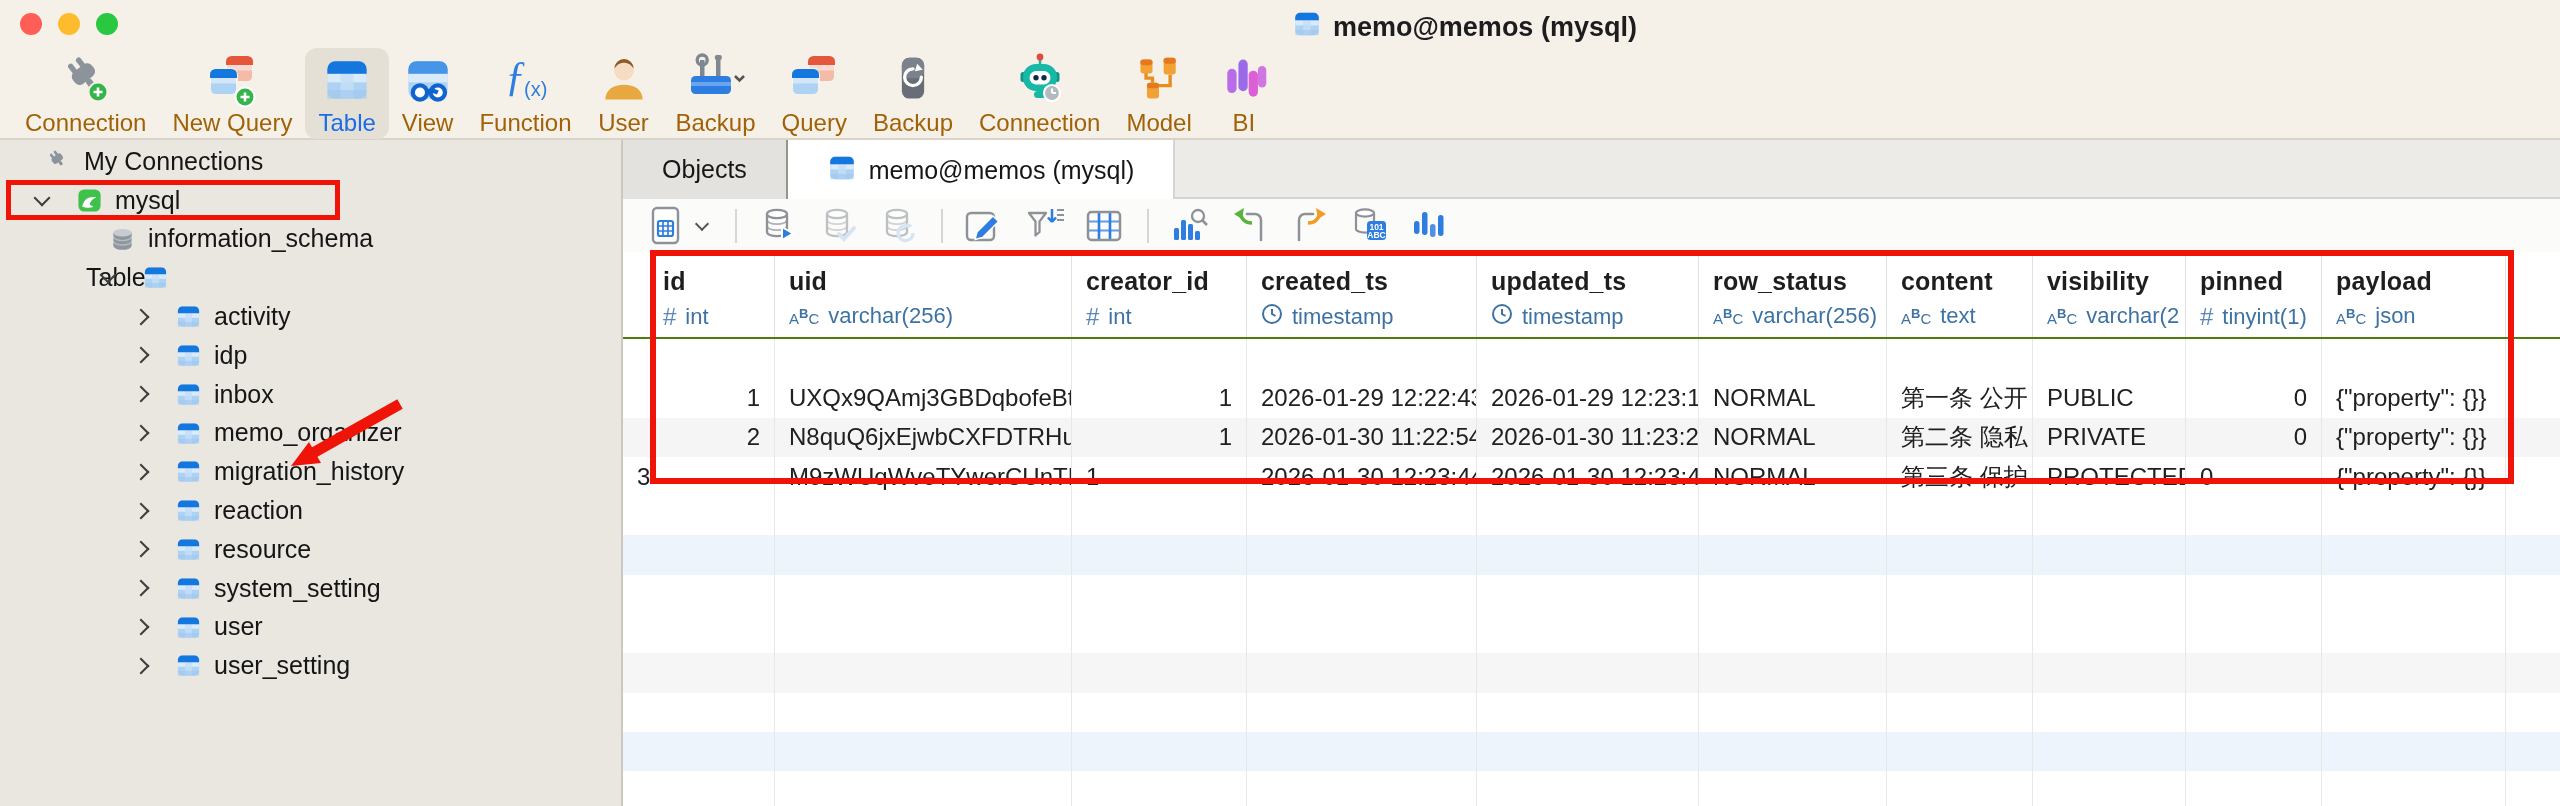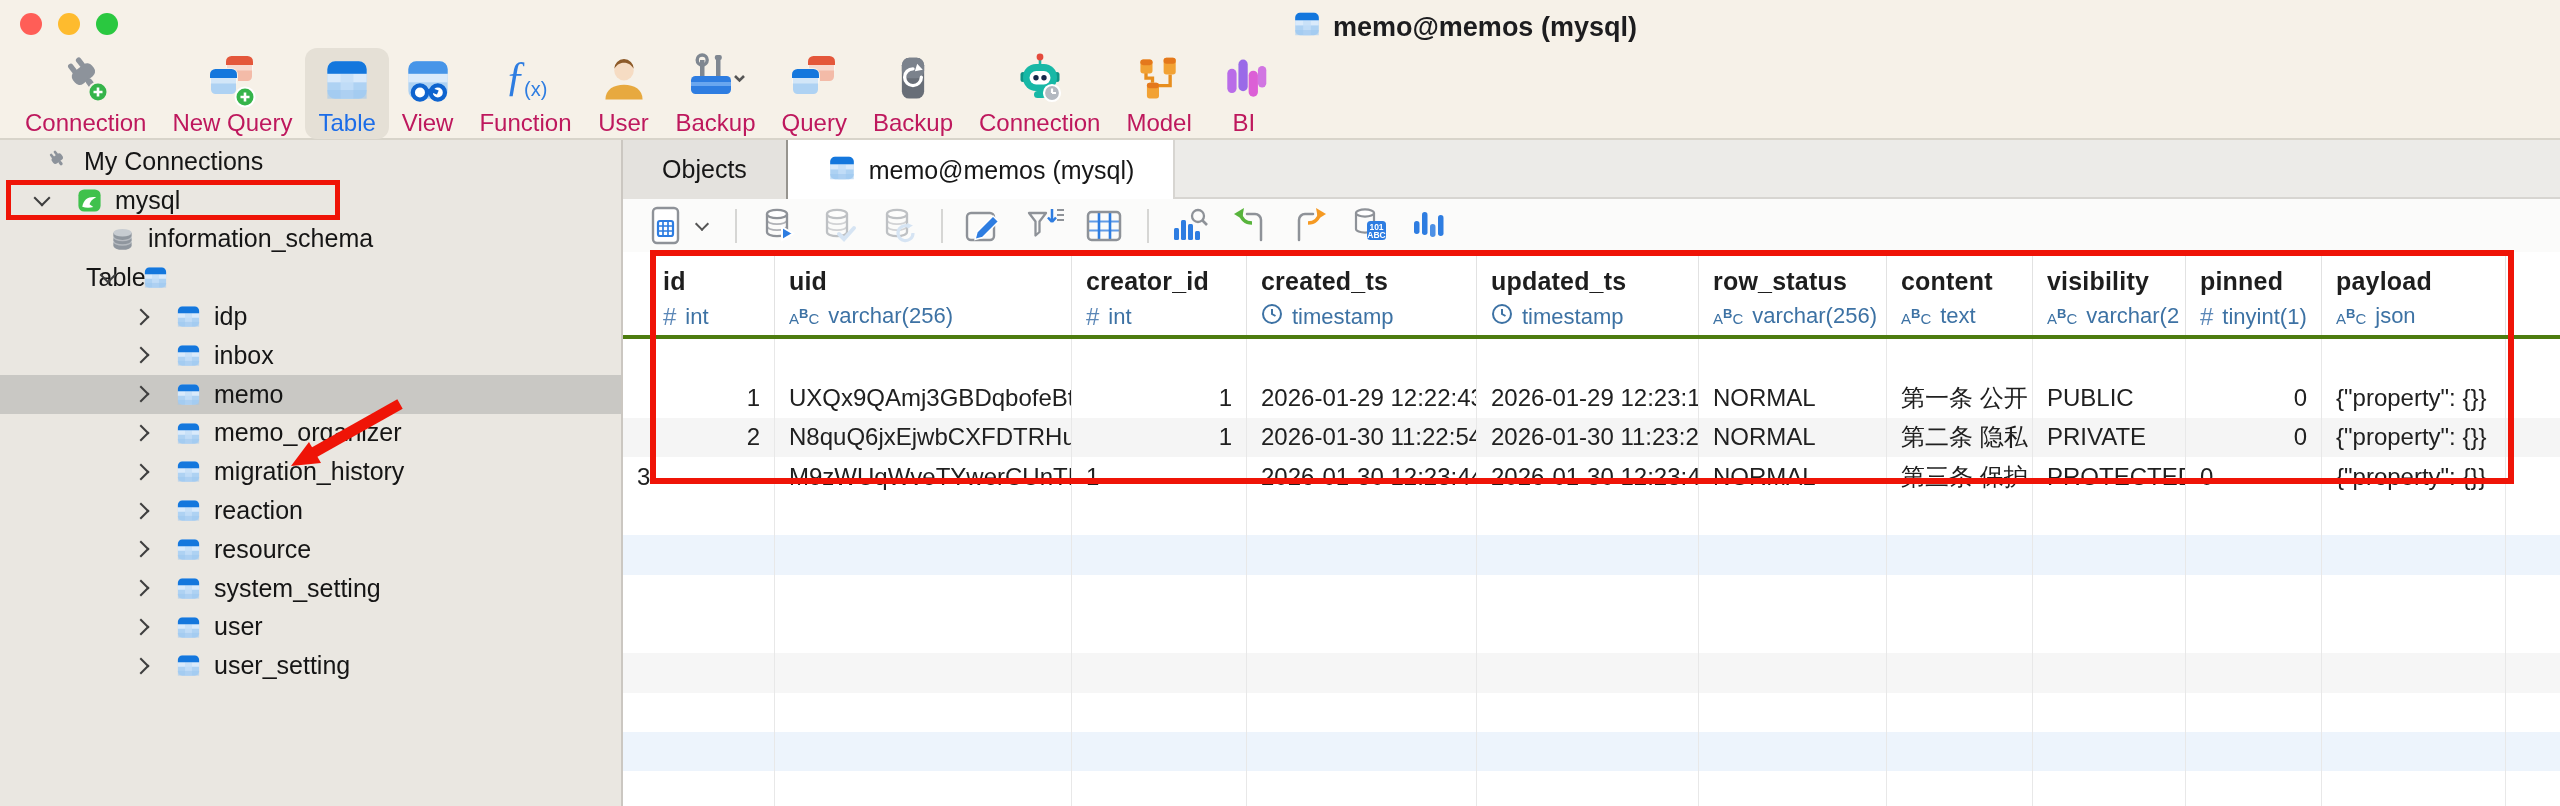"Connection" .titem .tlab { color: #be185d -> #a16207 }
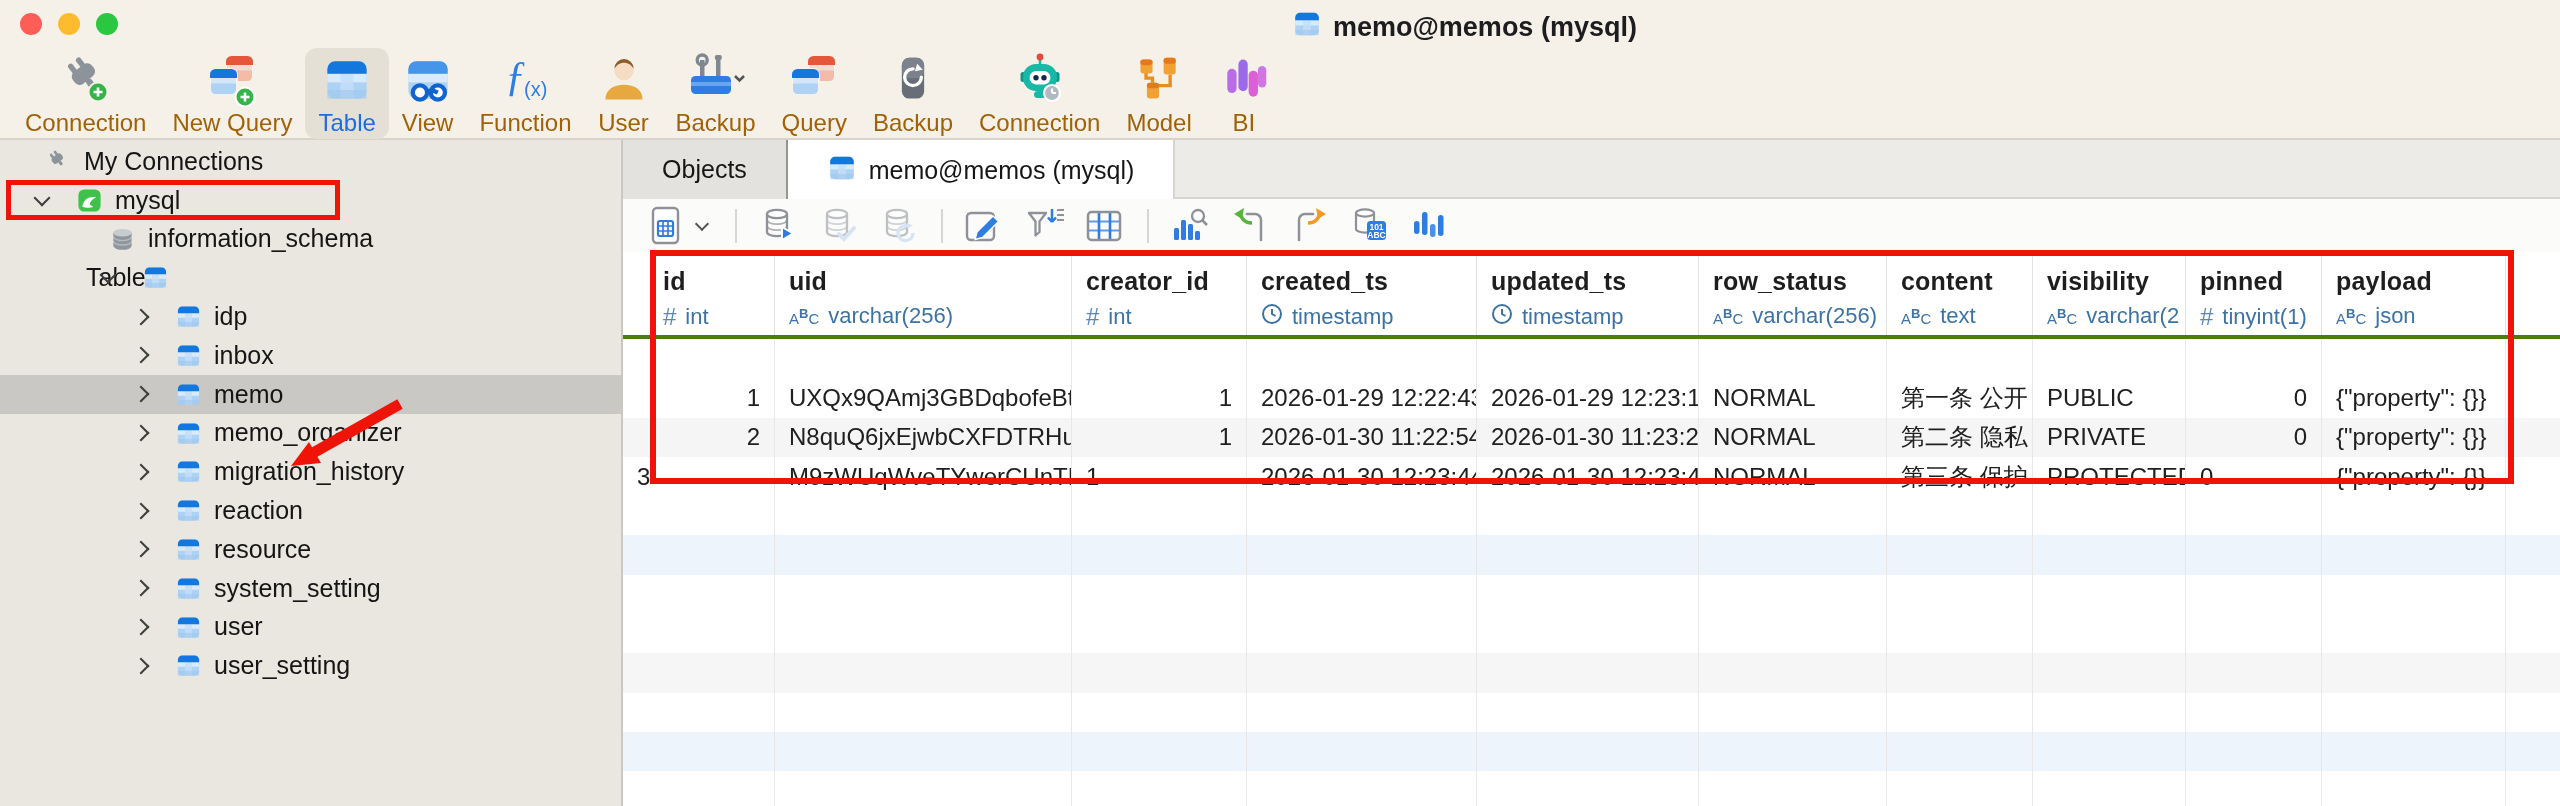"id" .ghead { border-bottom: 4px solid #4d7c0f -> 2px solid #4d7c0f }
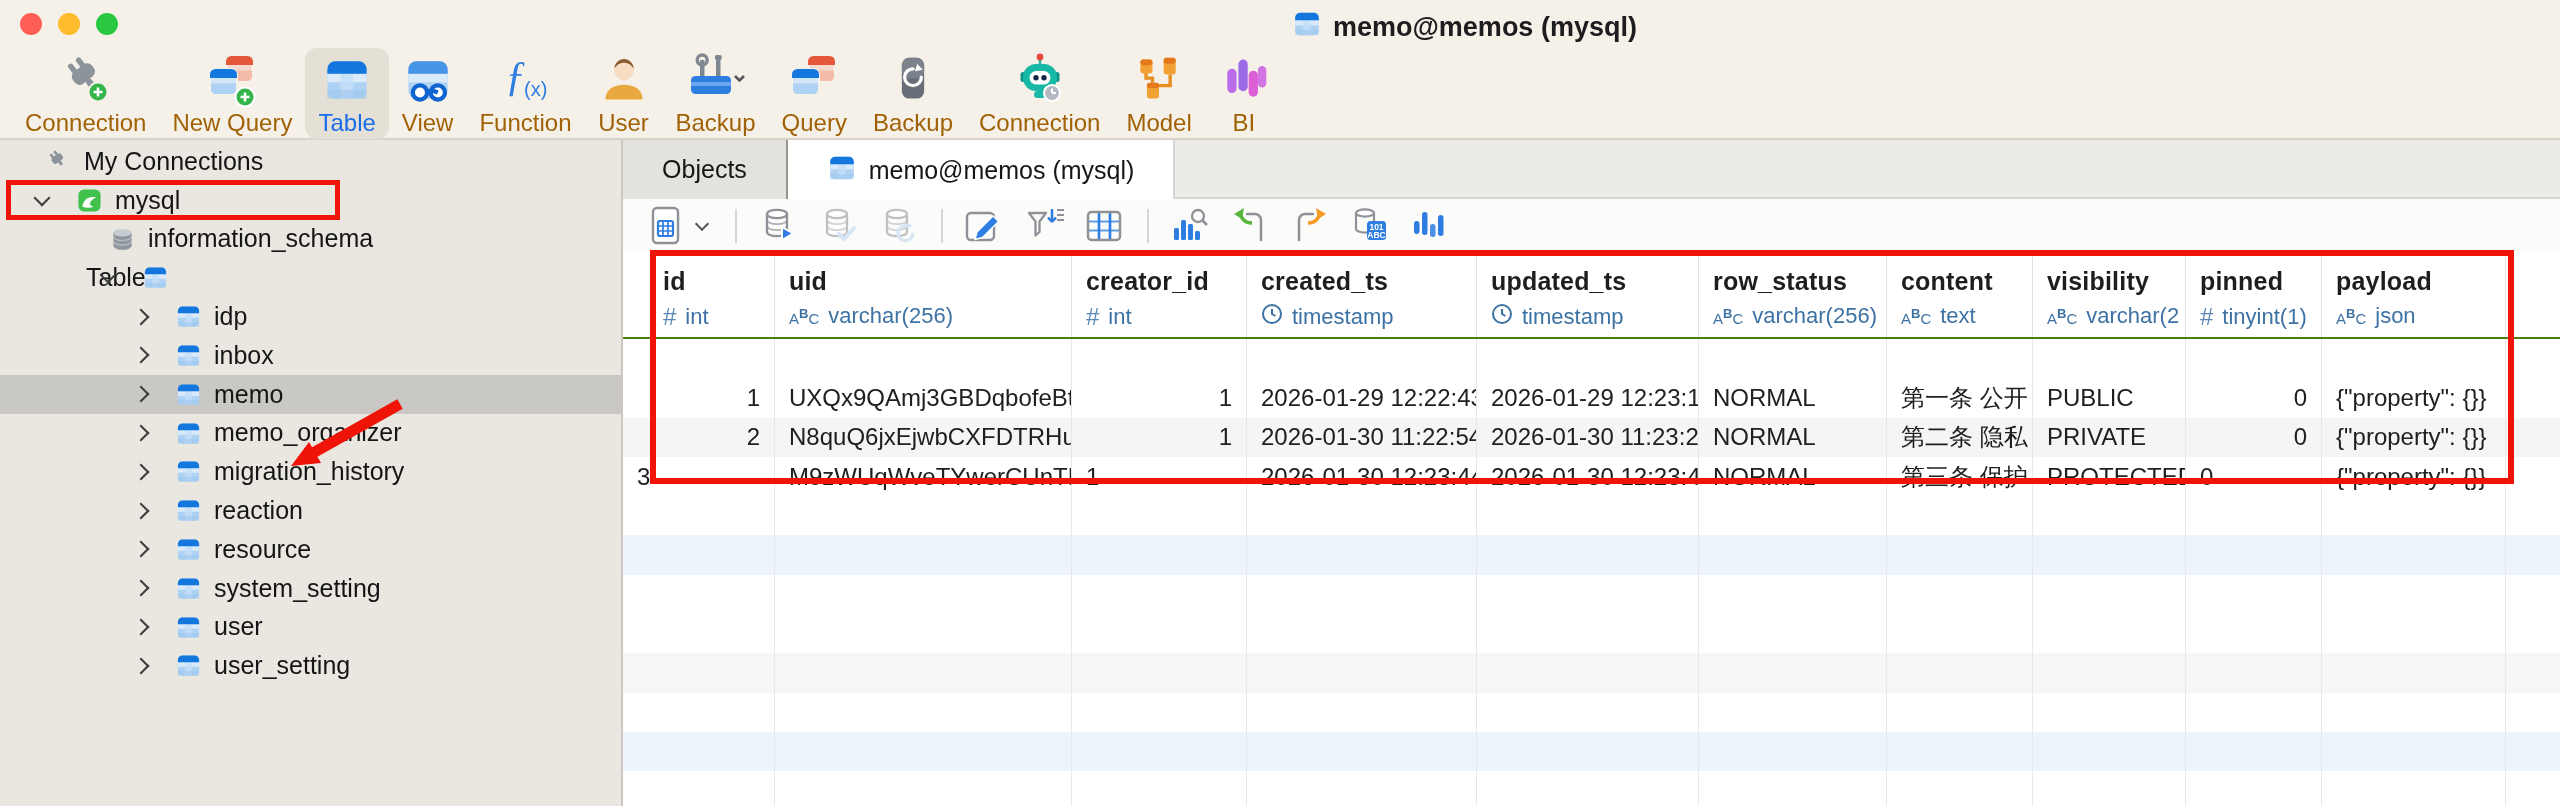"activity" div.trow { html: none -> <div> <span></span> <span><svg> <rect></rect> <rect></rect> <rect></rect> <rect></rect> <path></path> </svg></span> <span>activity</span> </div> }
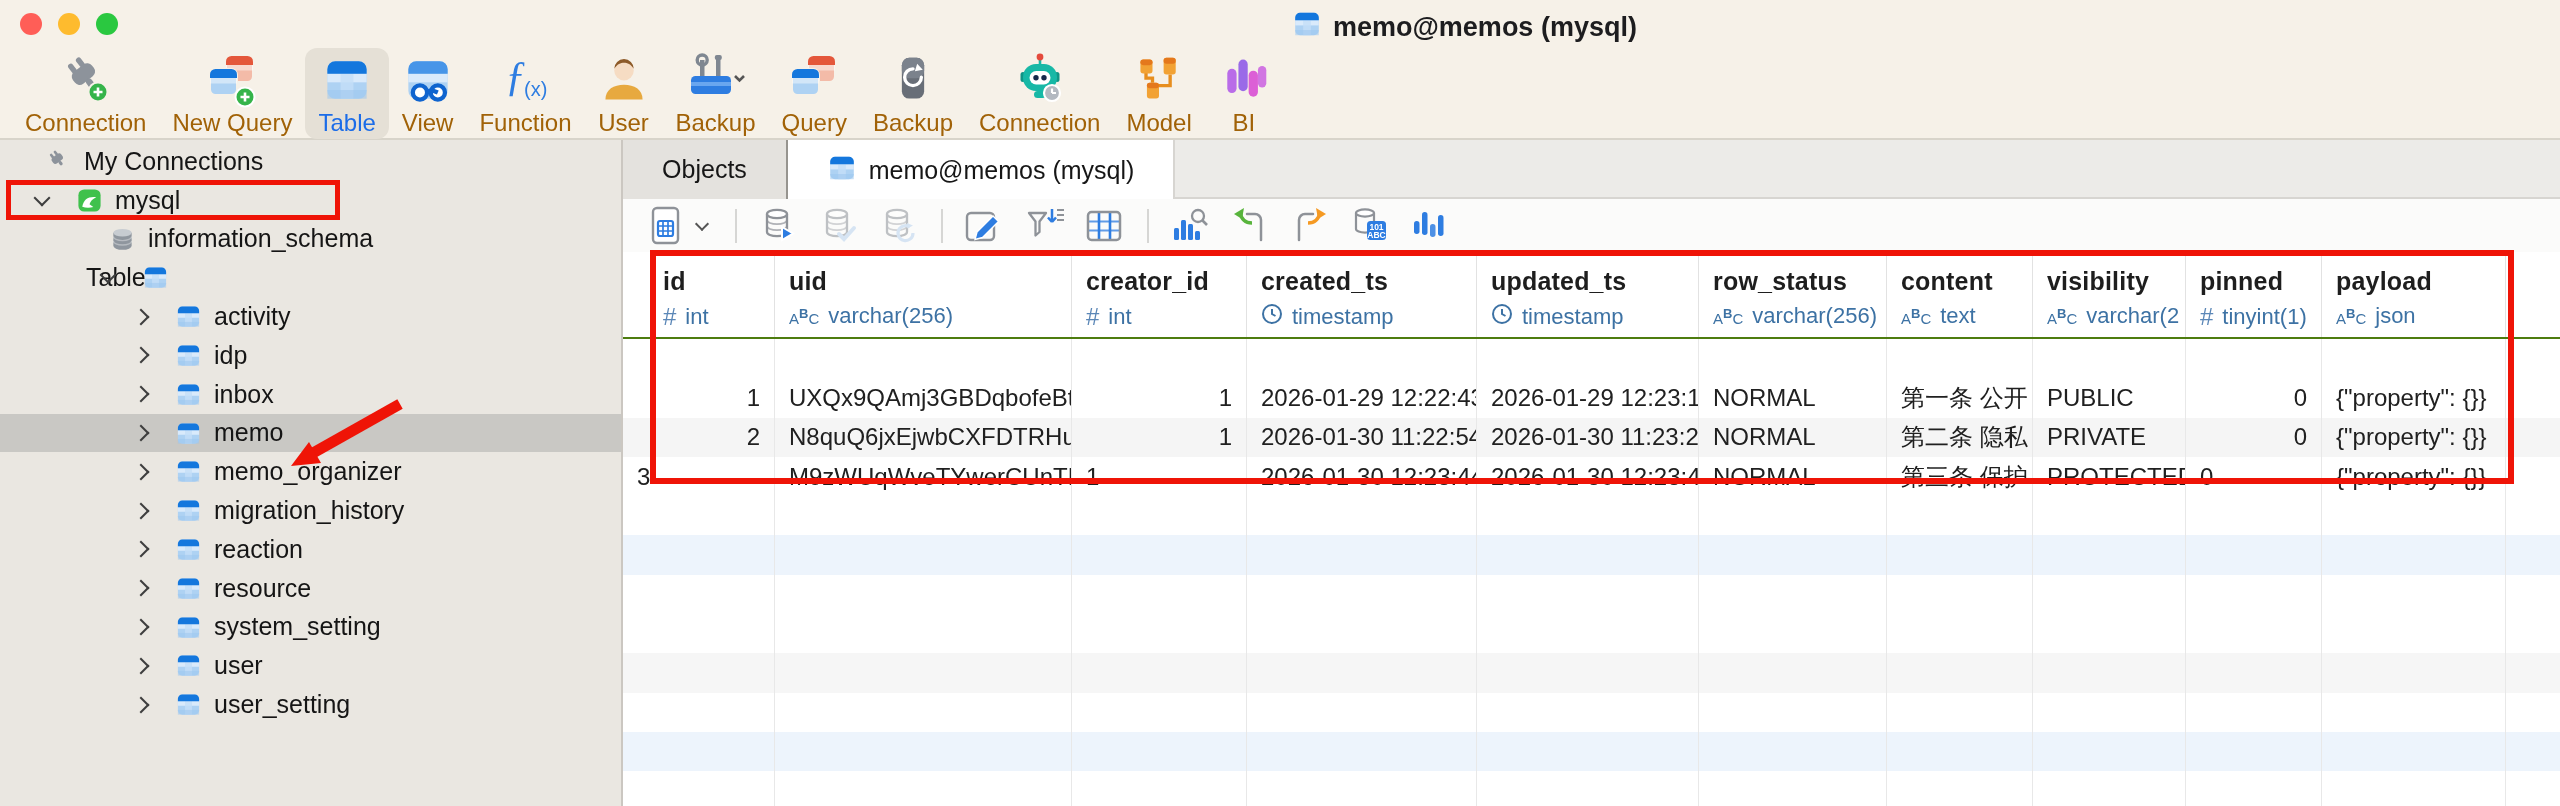"memo" div.trow { html: <div> <span></span> <span><svg> <rect></rect> <rect></rect> <rect></rect> <rect></rect> <path></path> </svg></span> <span>memo</span> </div> -> none }
